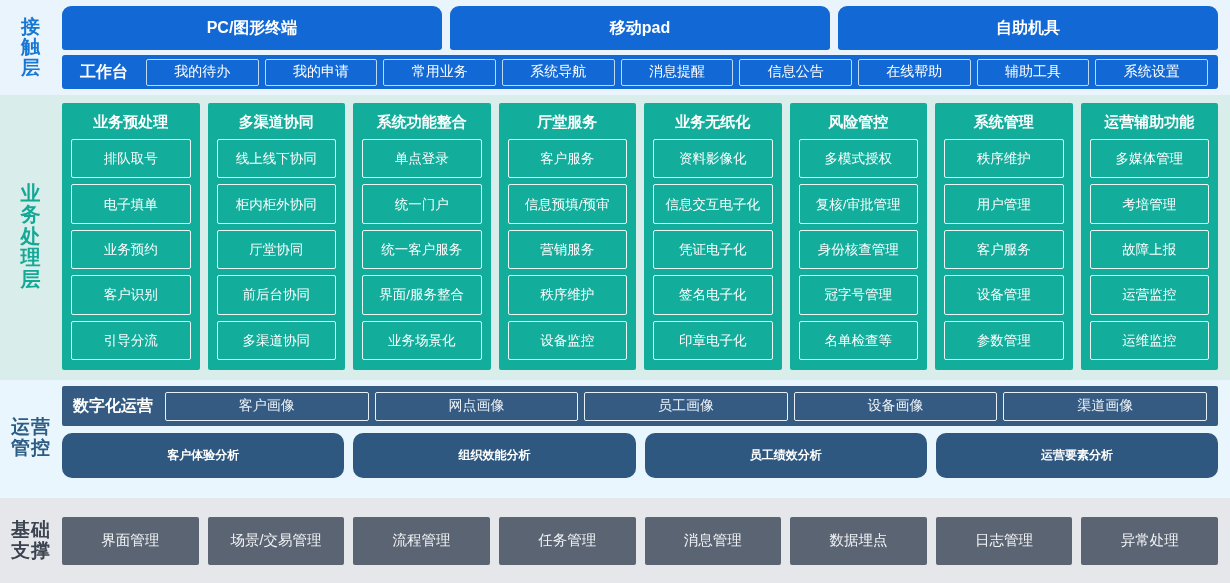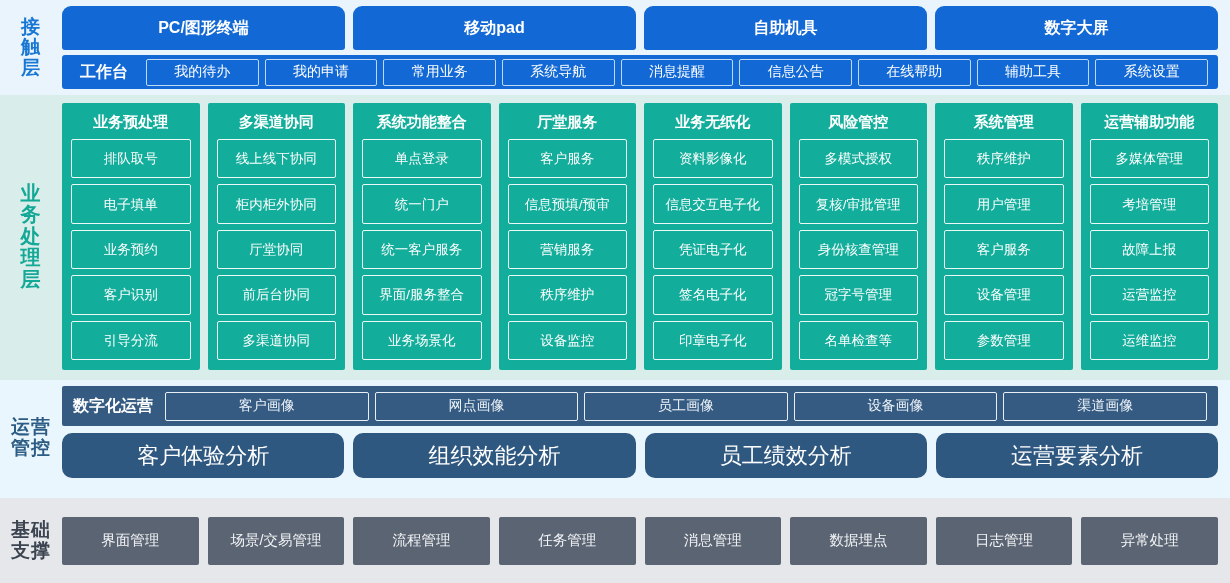"数字大屏" div.l1-chan { html: <div>数字大屏</div> -> none }
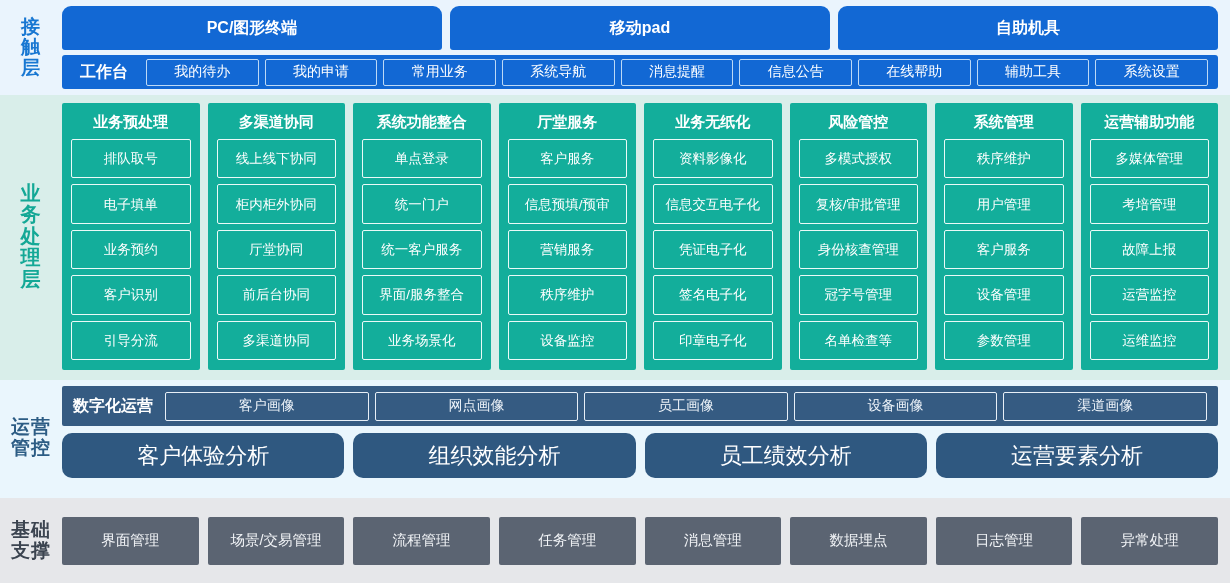"客户体验分析" .l3-ana { font-size: 22px -> 12px; font-weight: normal -> bold }
